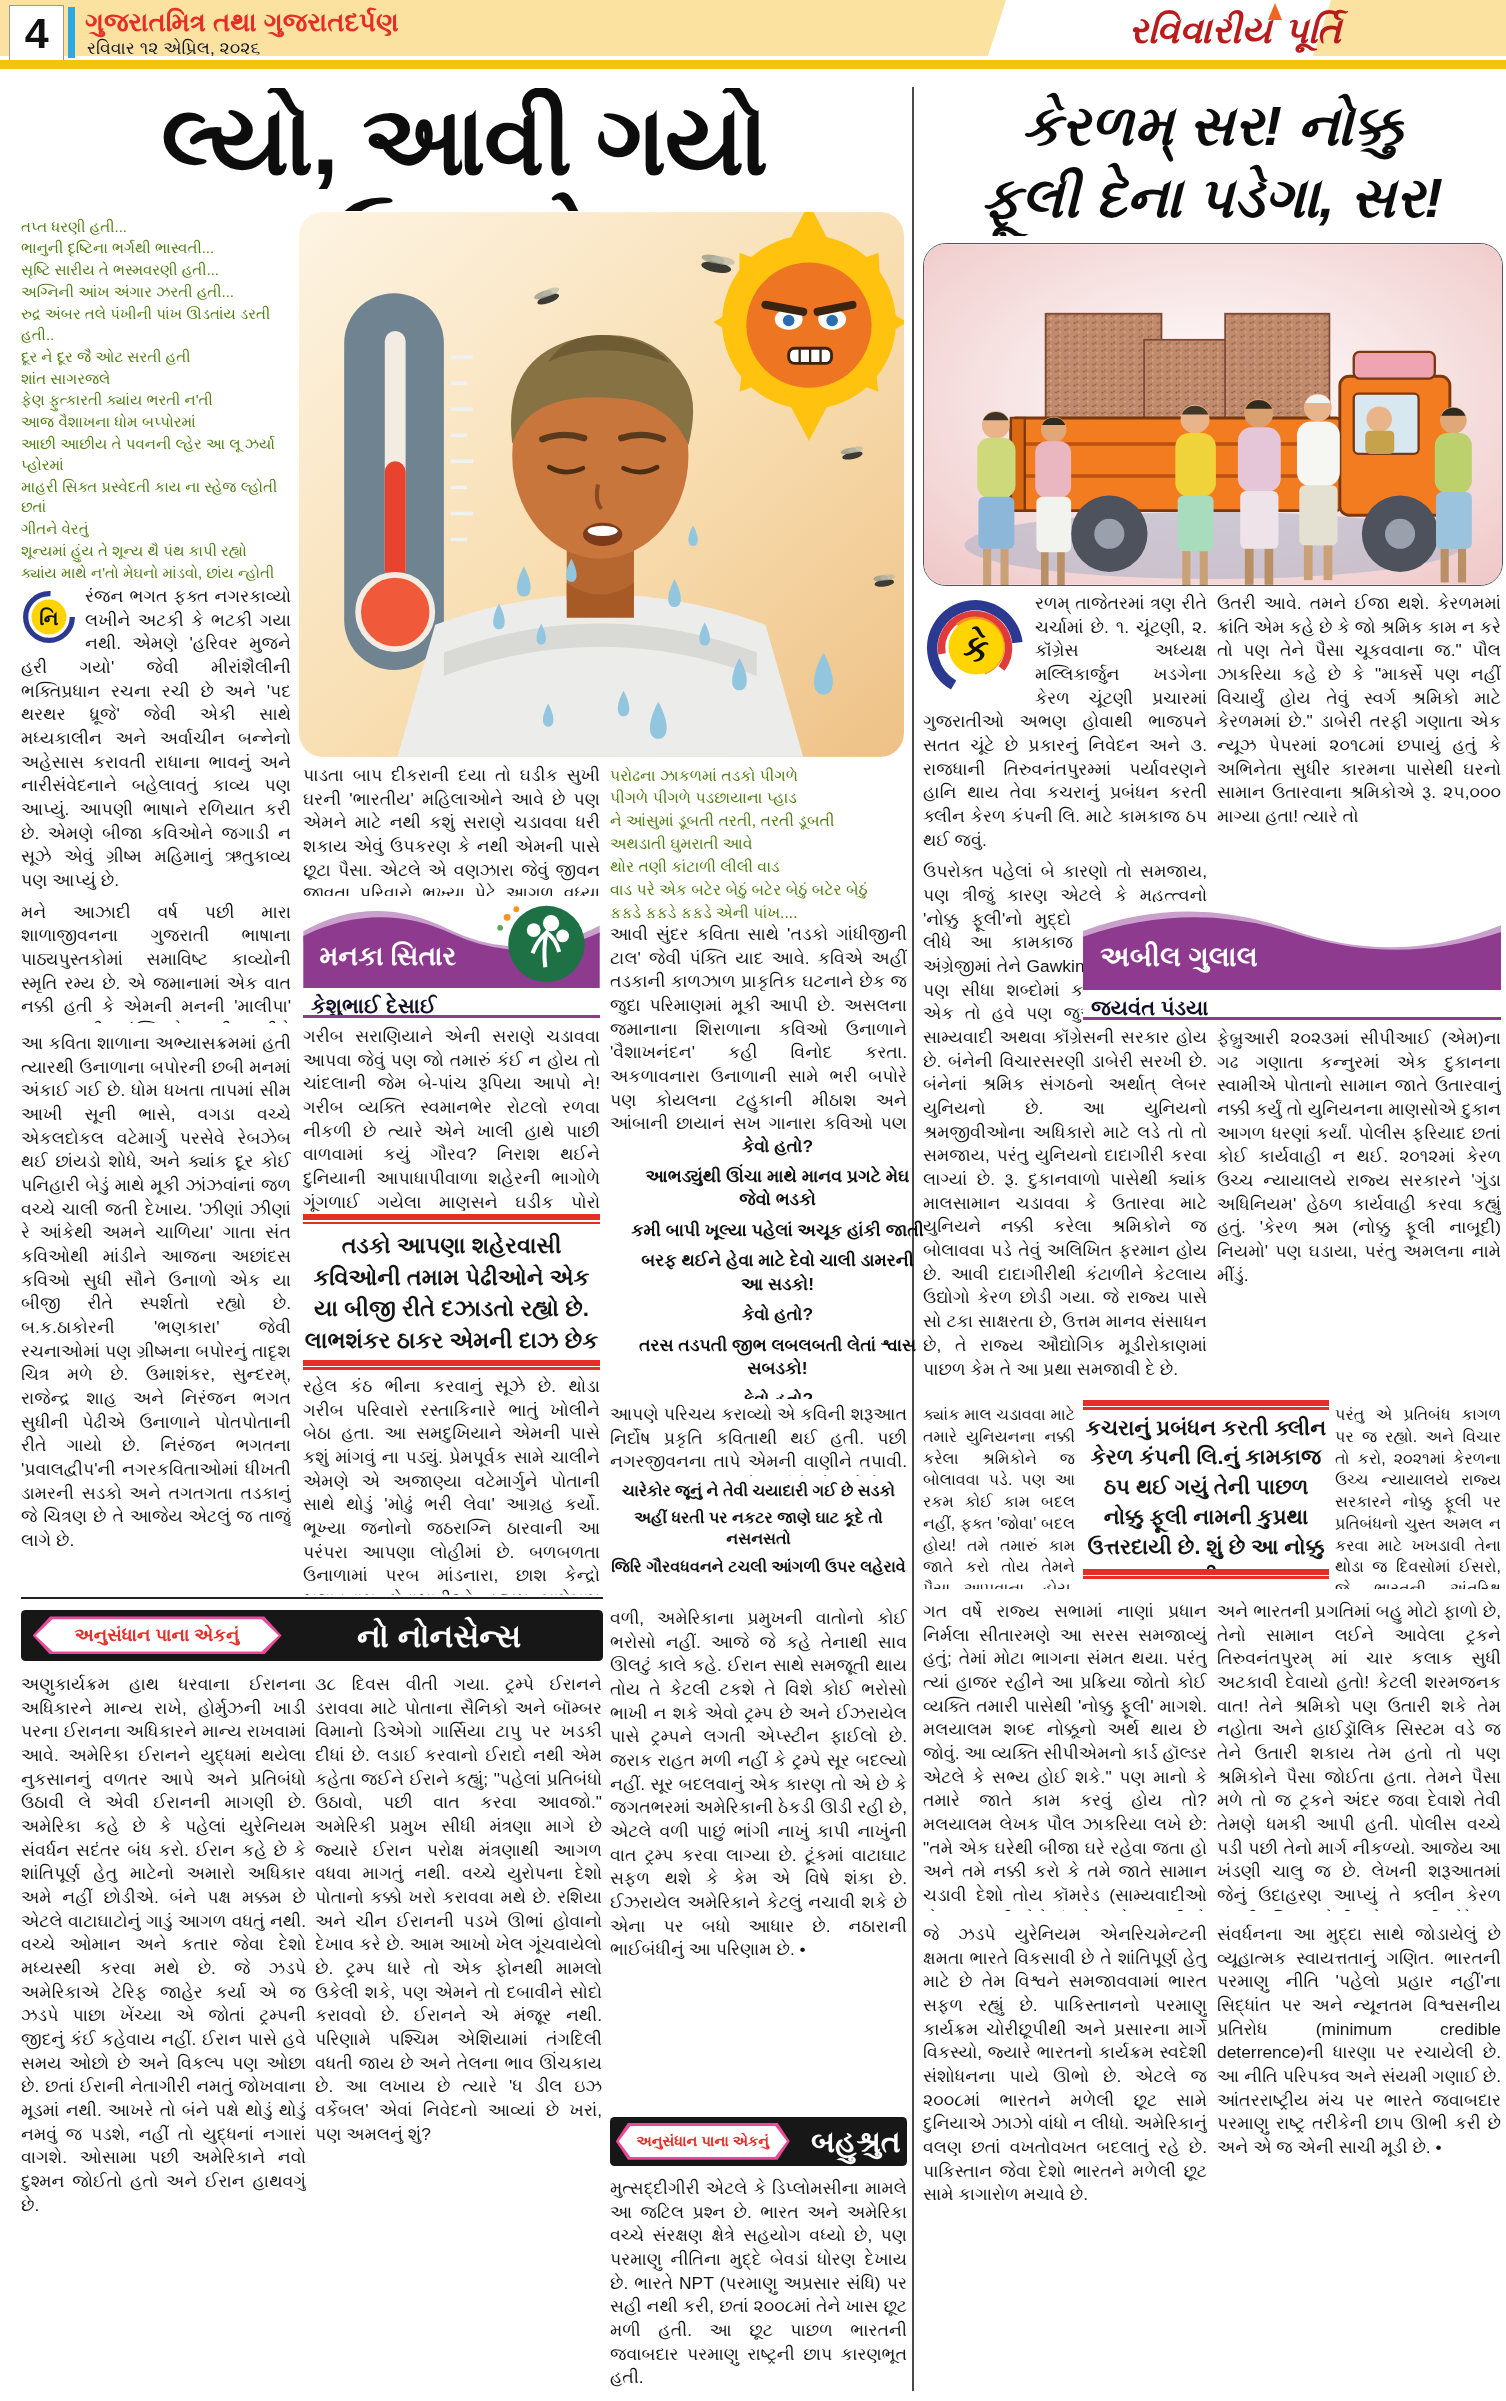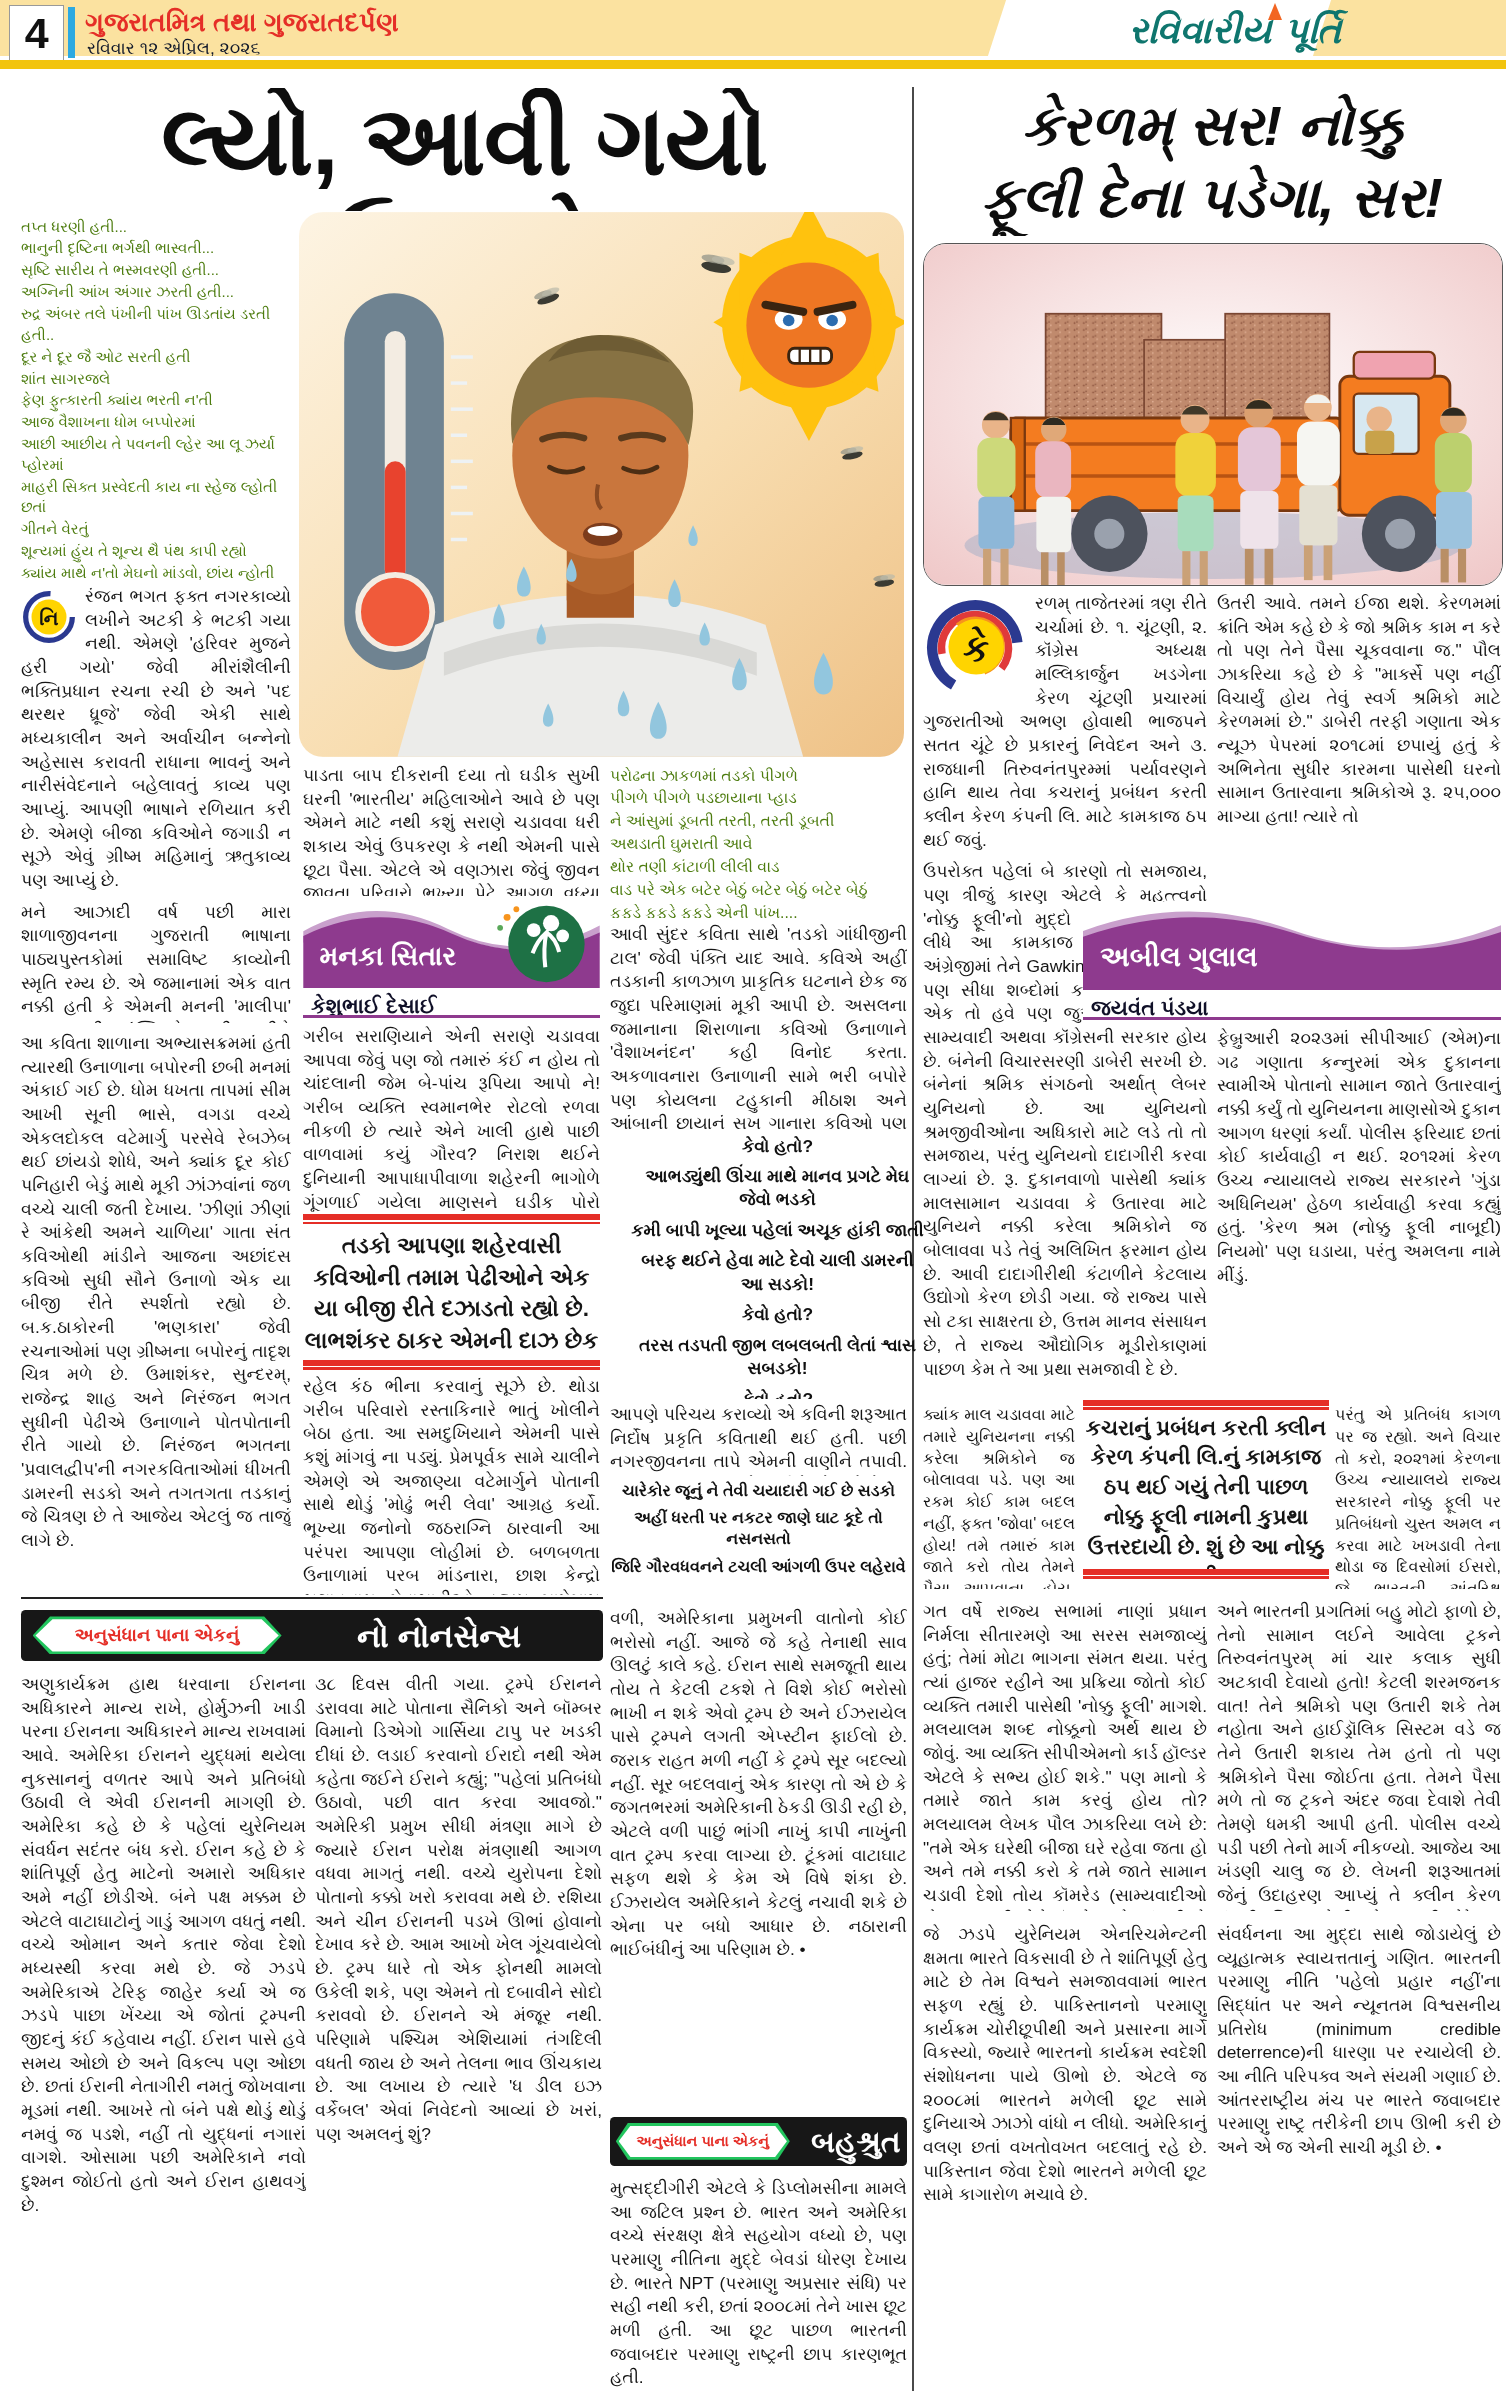"રવિવારીય પૂર્તિ" span { color: #0f766e -> #b91c1c }
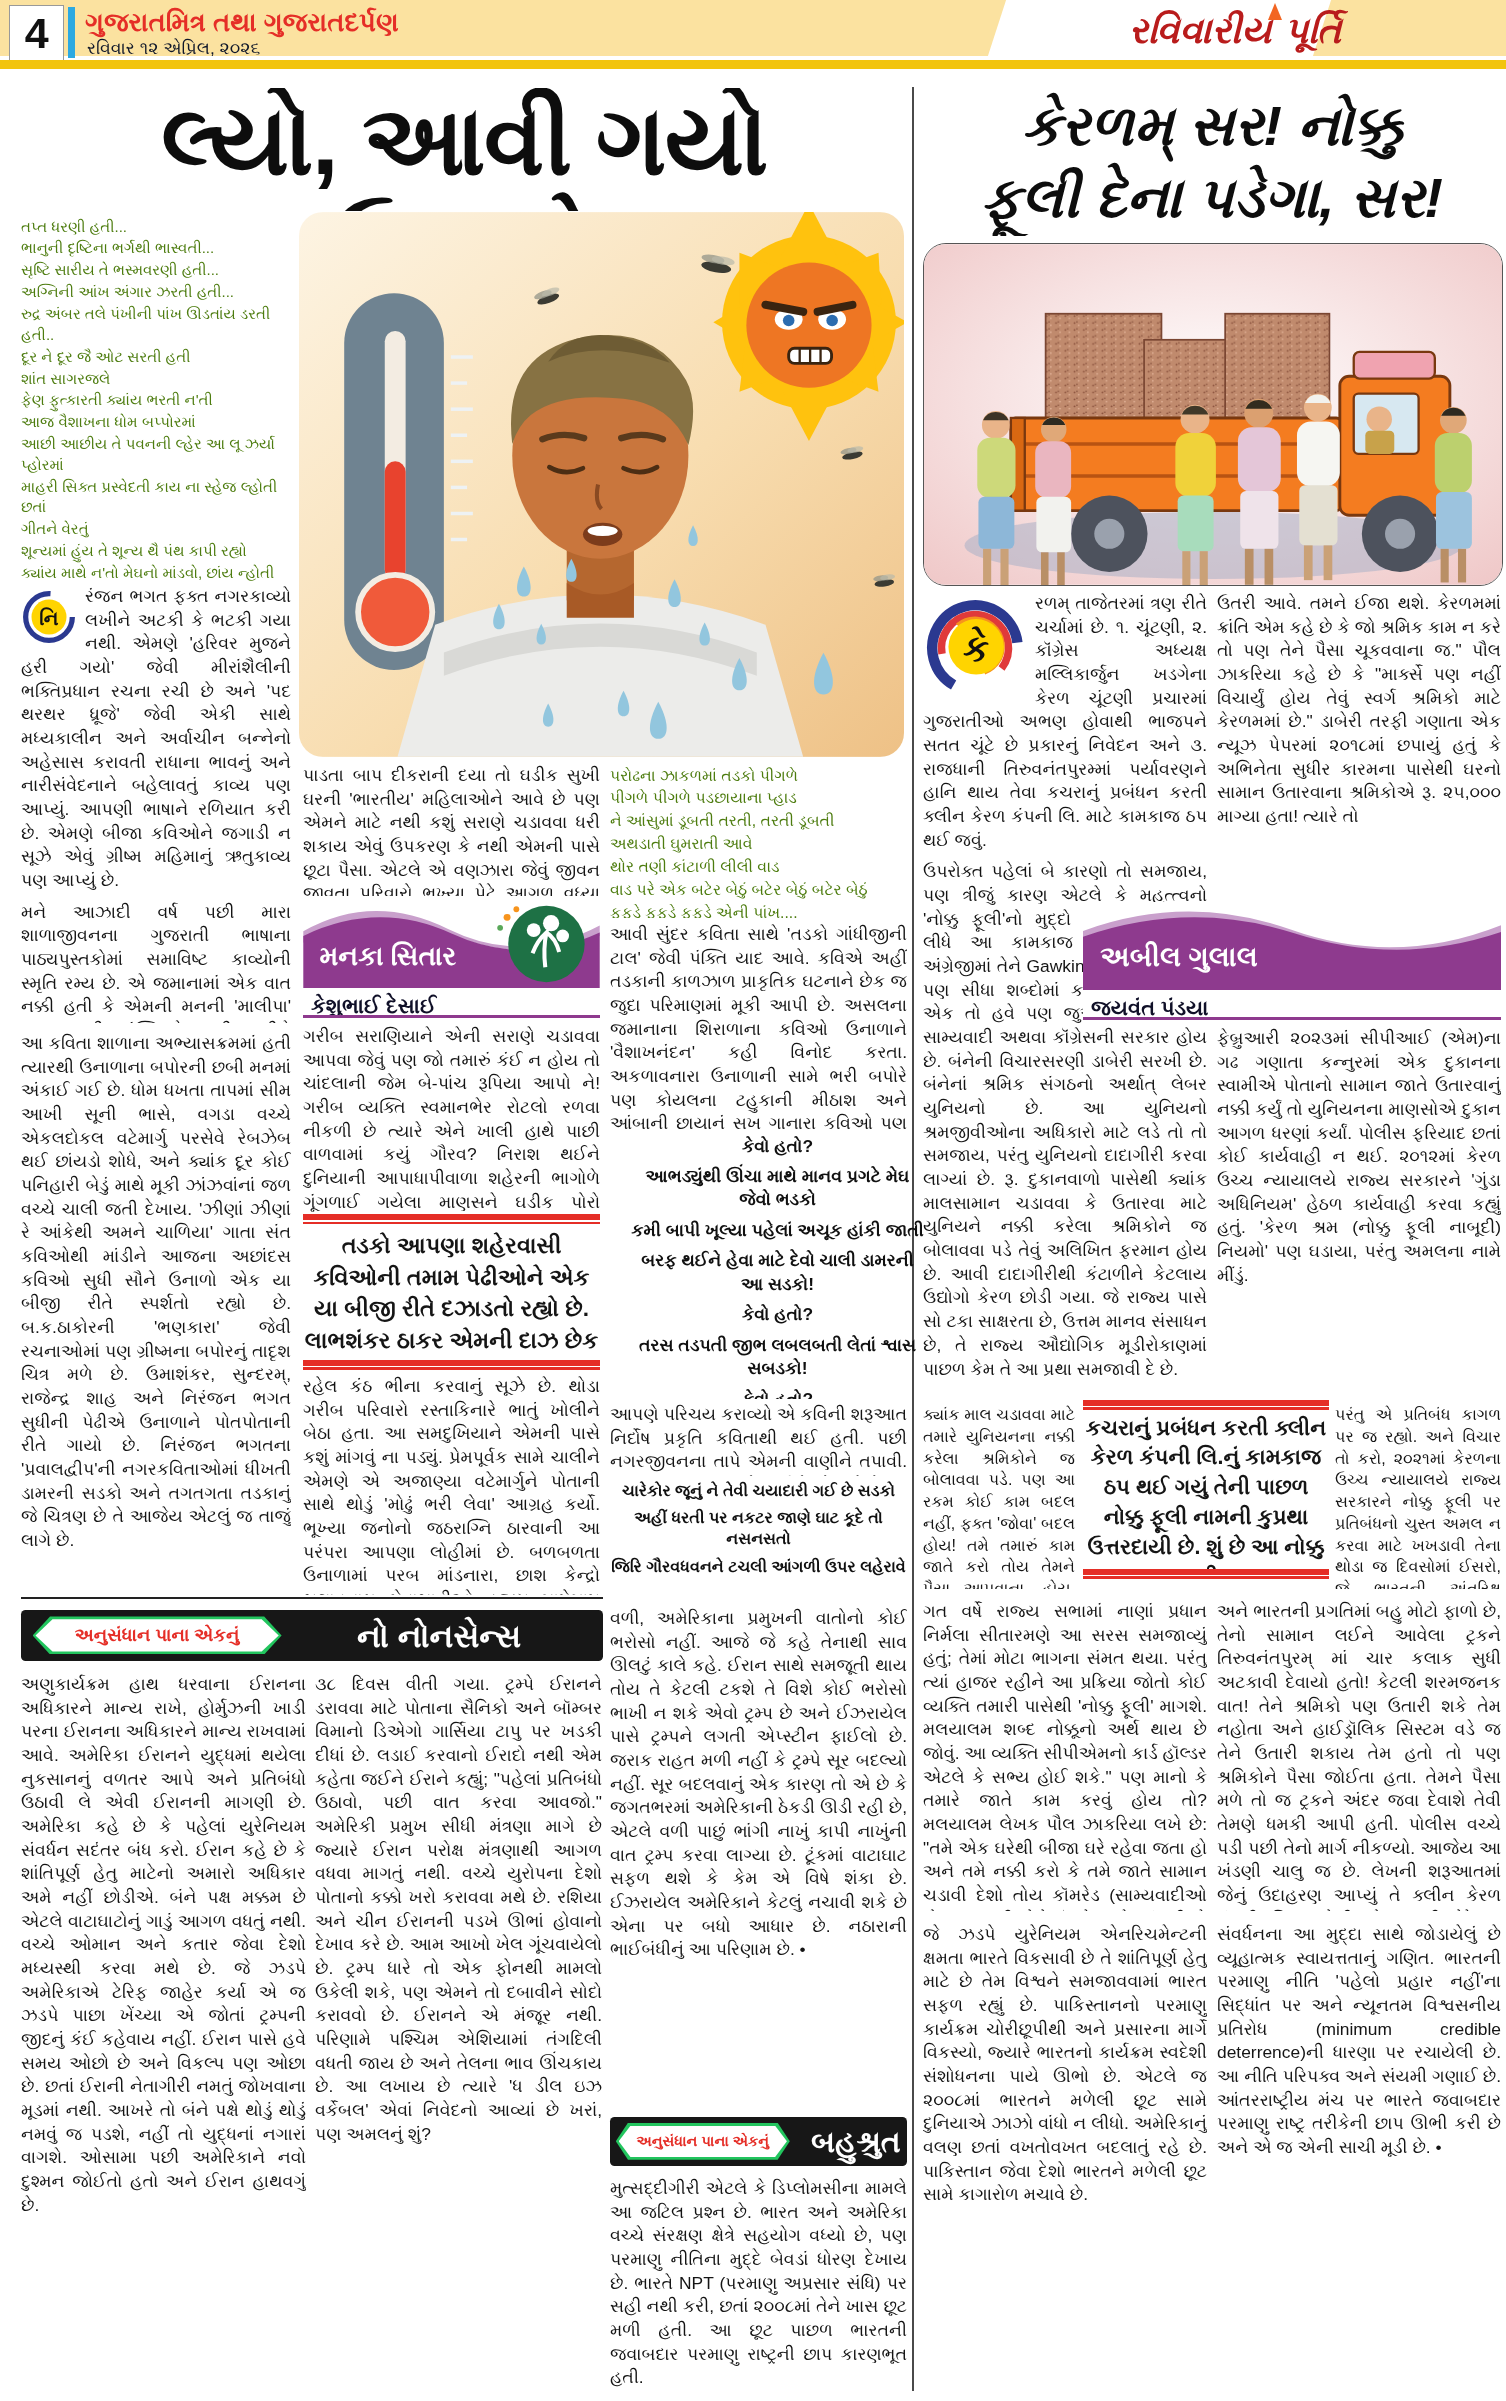"અનુસંધાન પાના એકનું" .badge-outer { background: #22c55e -> #ec4899 }
